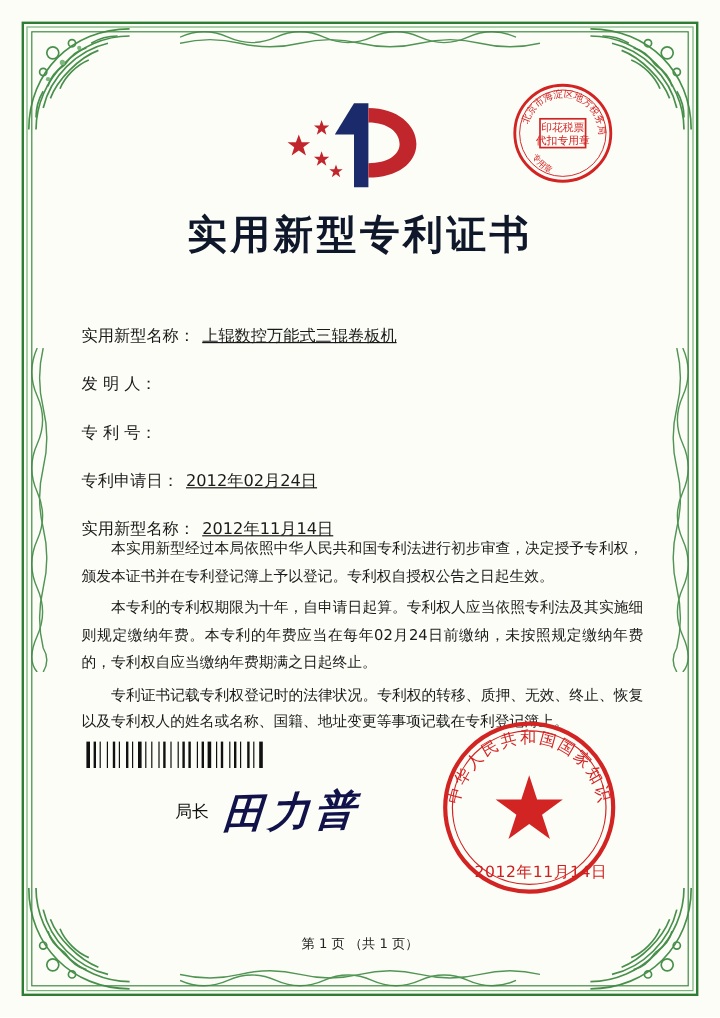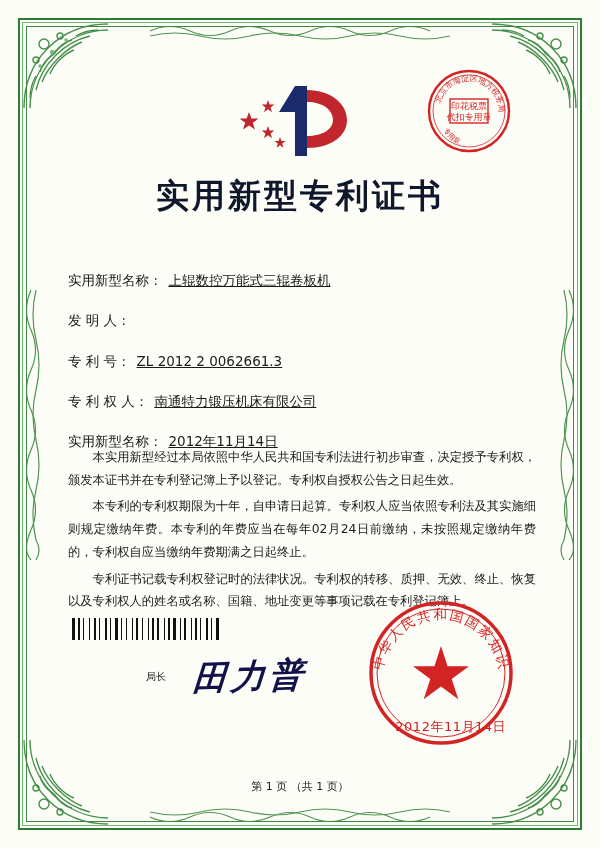"ZL 2012 2 0062661.3" span.field-value { html: <span>ZL 2012 2 0062661.3</span> -> none }
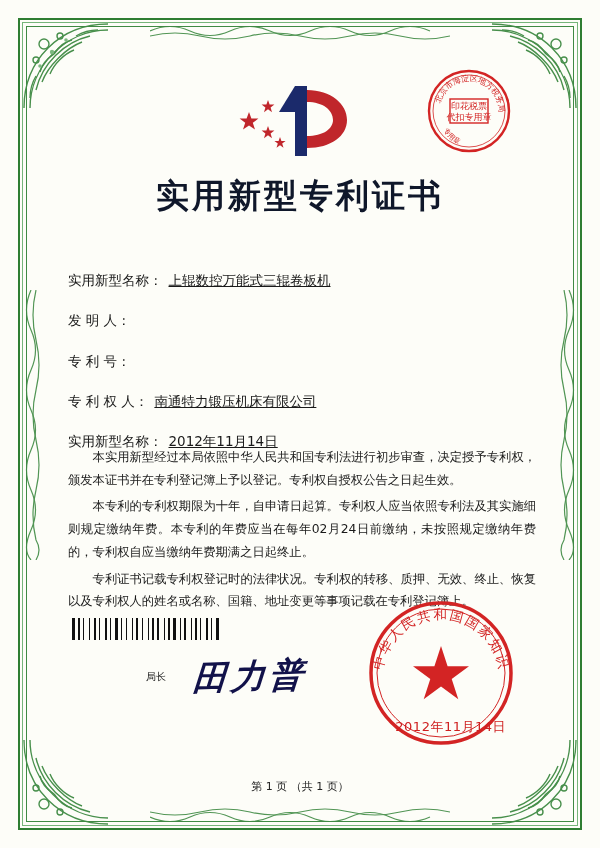"专利申请日：" div.field-row { html: none -> <div> <span>专利申请日：</span> <span>2012年02月24日</span> </div> }
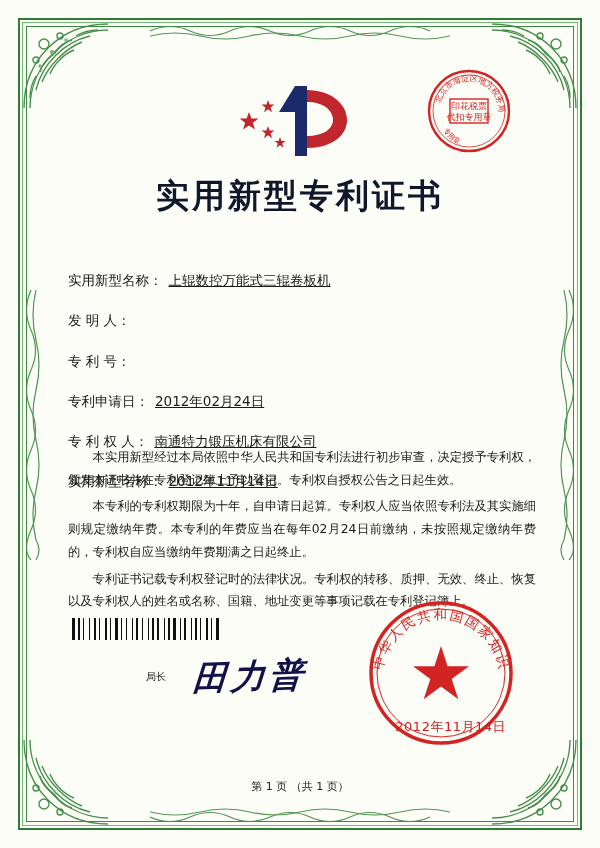"专 利 权 人：" div.field-row { html: <div> <span>专 利 权 人：</span> <span>南通特力锻压机床有限公司</span> </div> -> none }
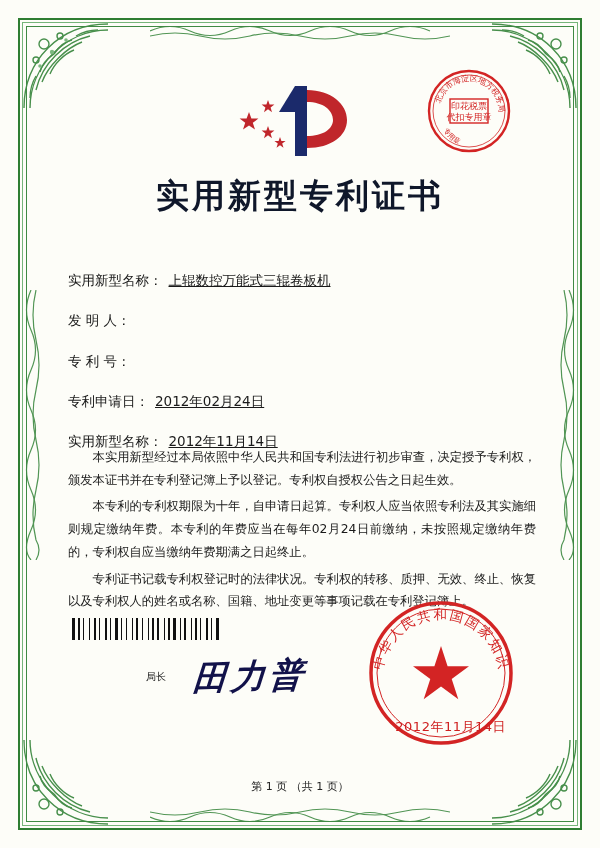"局长" .sig-label { font-size: 10px -> 14px; margin-right: 27px -> 12px }
